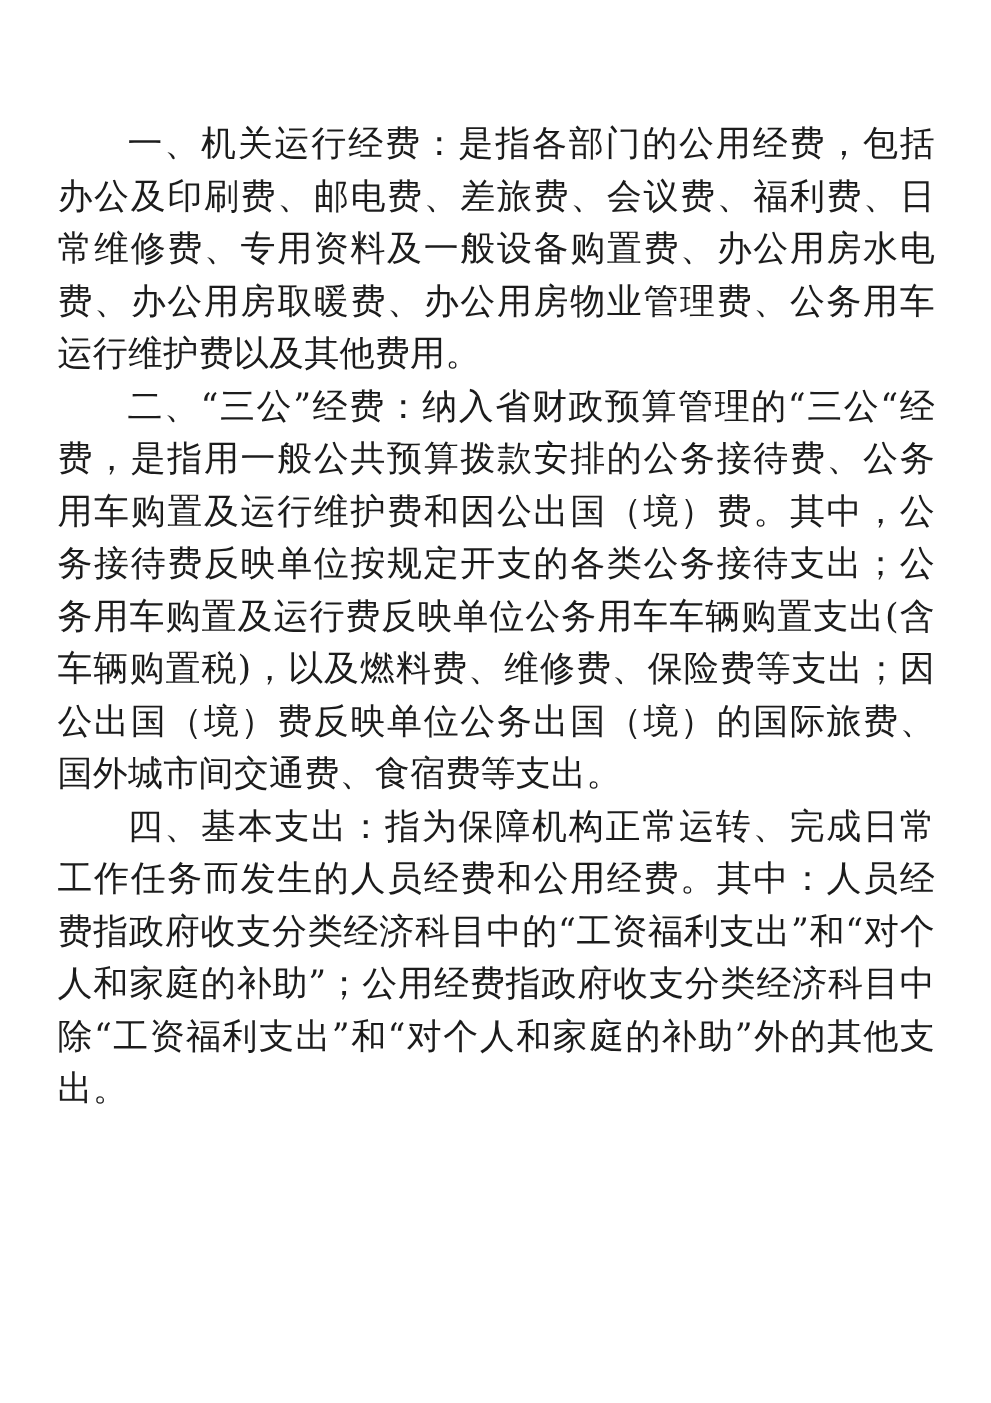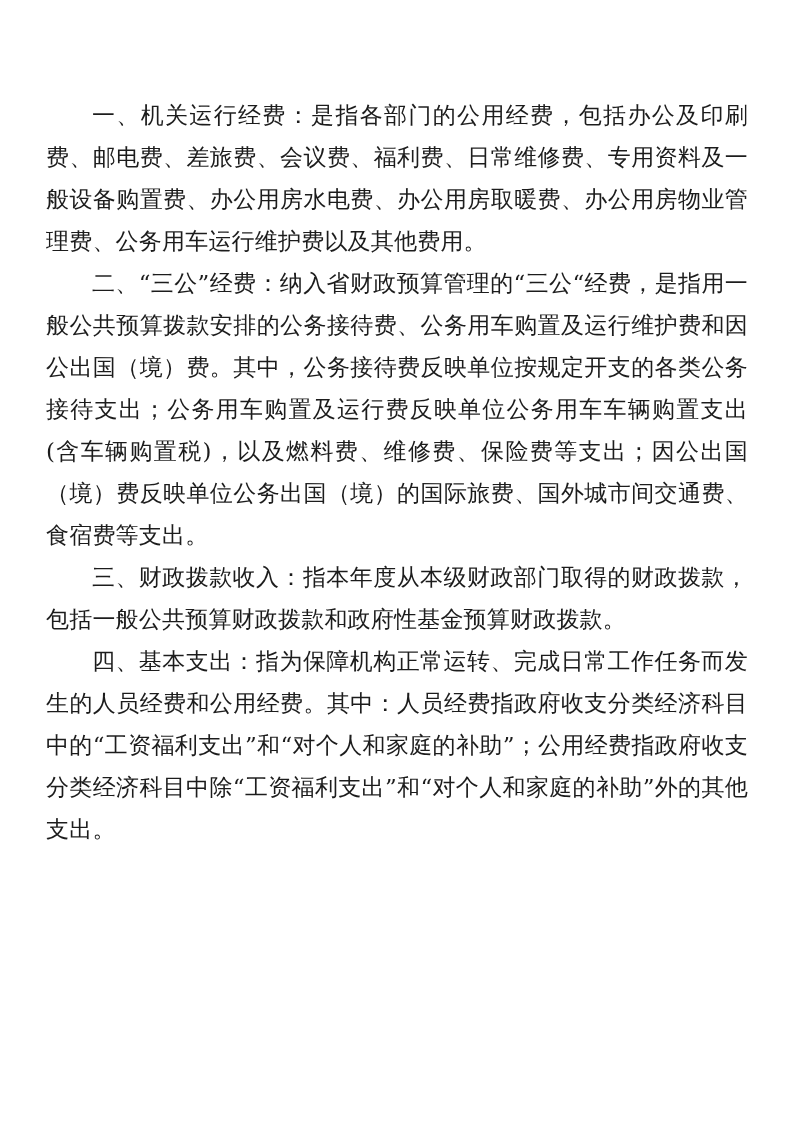"一、机关运行经费：是指各部门的公用经费，包括办公及印刷费、邮电费、差旅费、会议费" .doc-body p.para { font-size: 23px -> 28px }
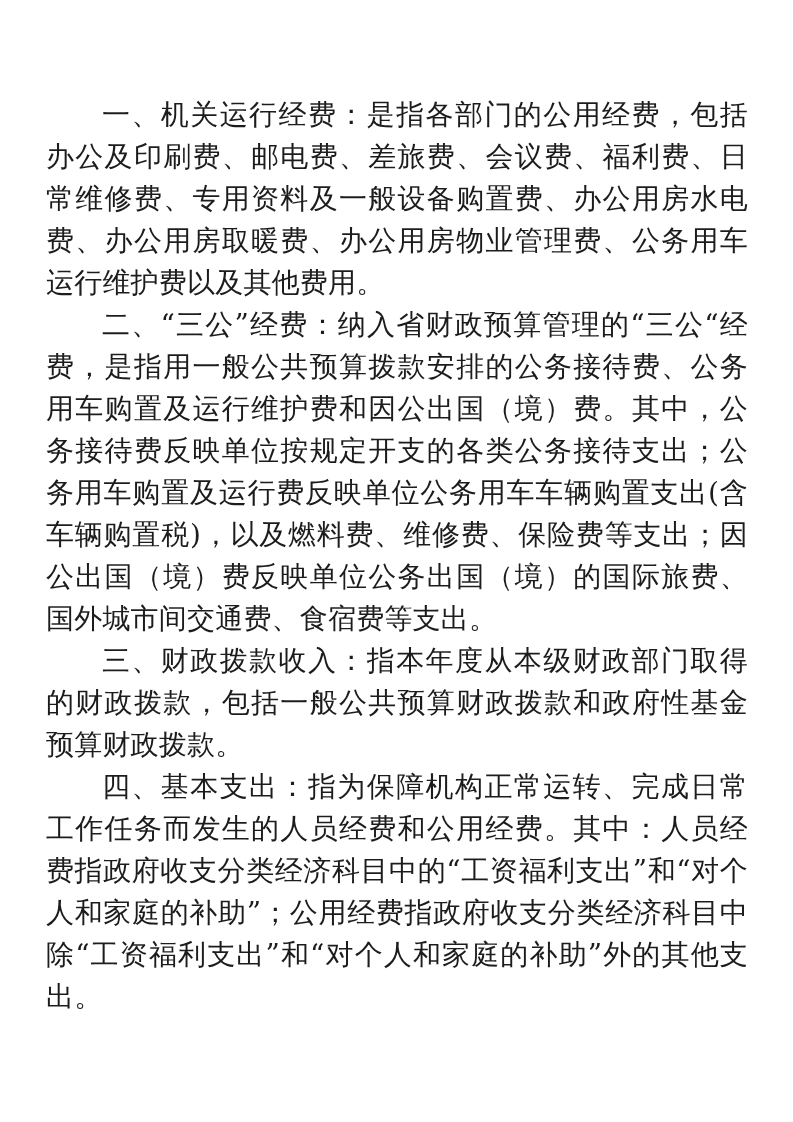"三、财政拨款收入：指本年度从本级财政部门取得的财政拨款，包括一般公共预算财政拨款" p.para { html: <p>三、财政拨款收入：指本年度从本级财政部门取得的财政拨款，包括一般公共预算财政拨款和政府性基金预算财政拨款。</p> -> none }
